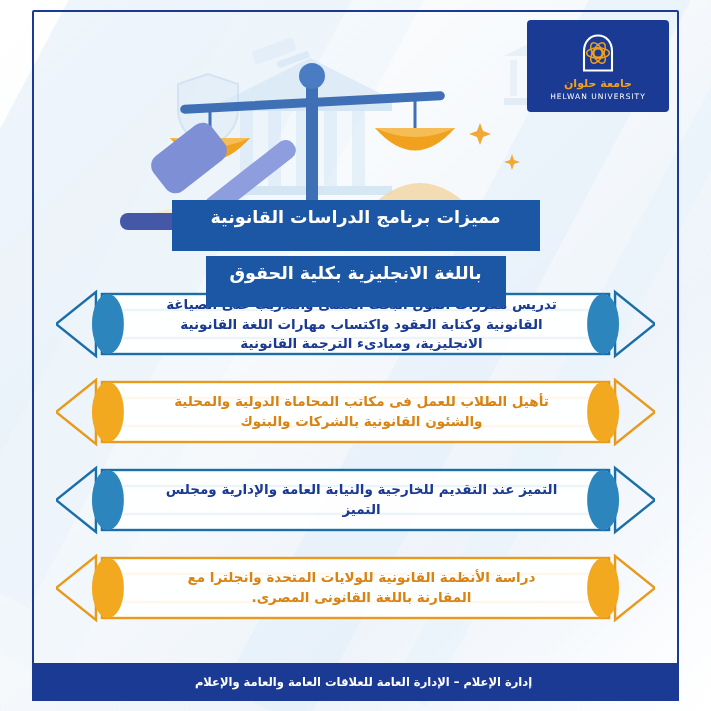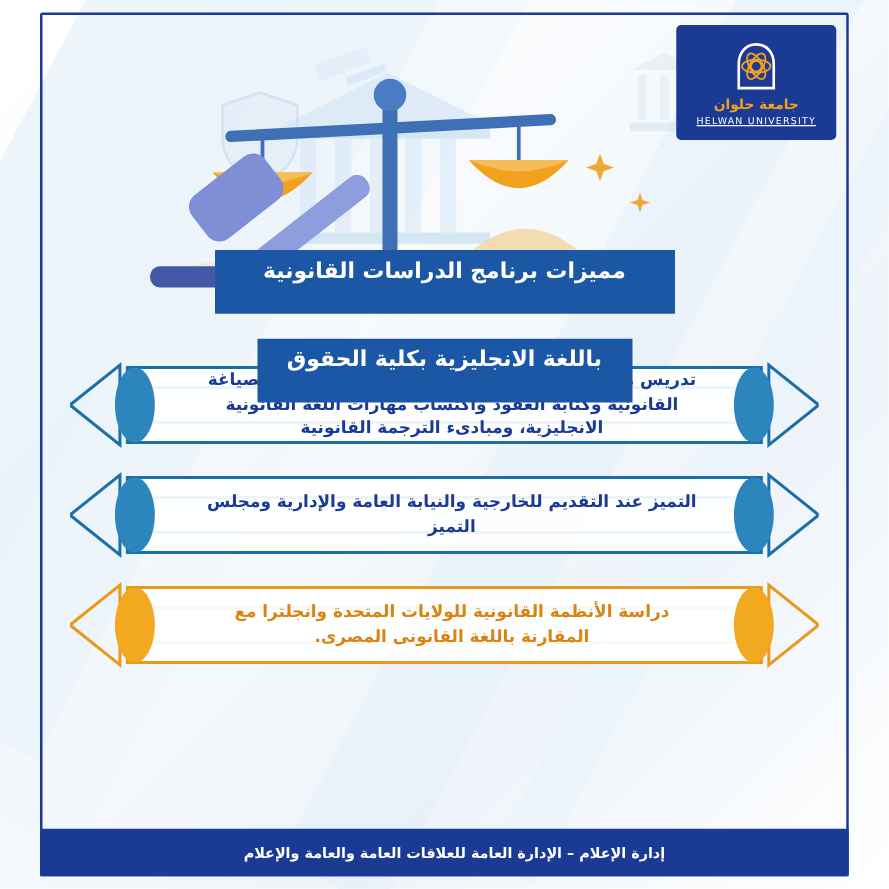"جامعة حلوان" .logo { width: 128px -> 142px }
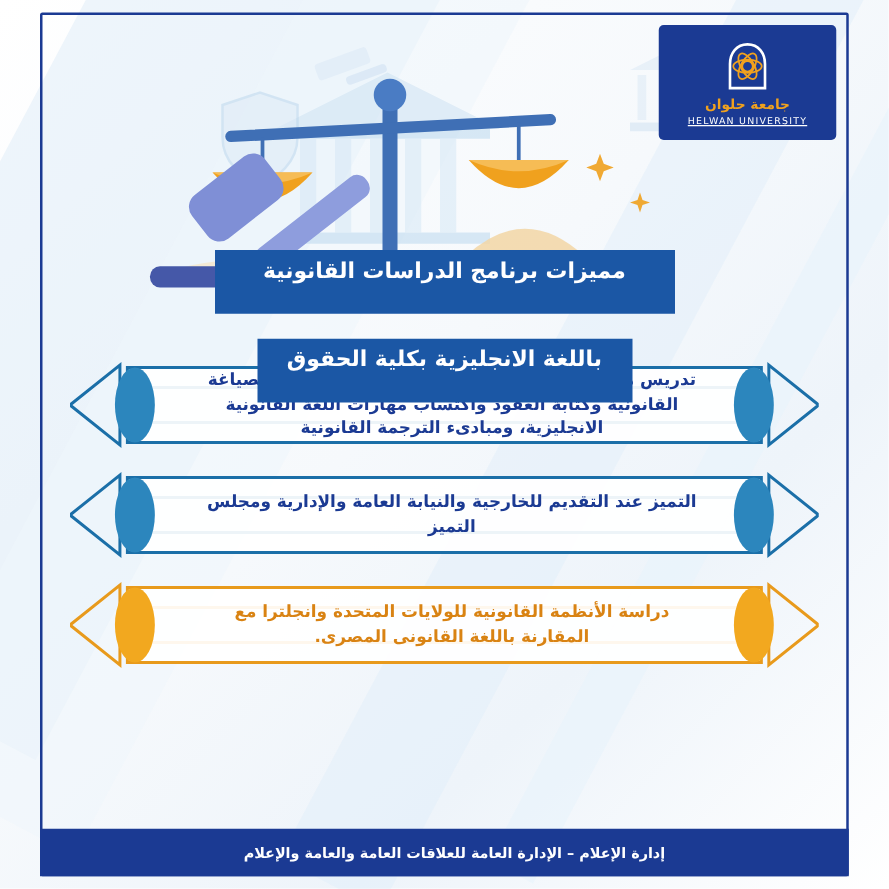"HELWAN UNIVERSITY" .logo .en { text-decoration: underline -> none }
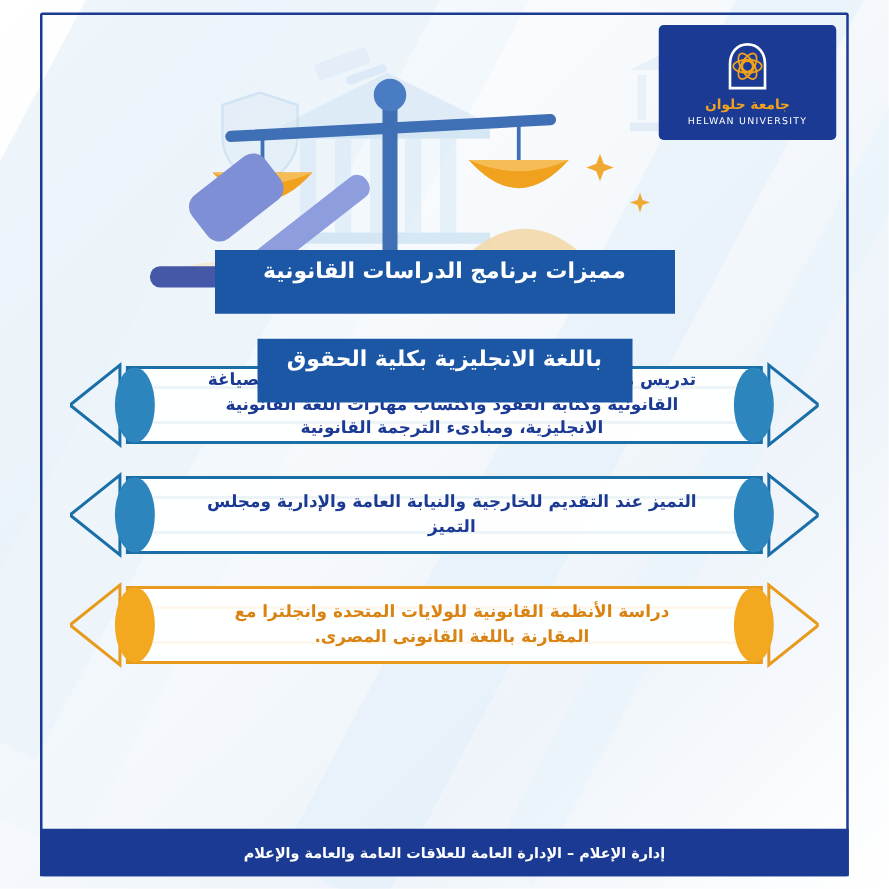"باللغة الانجليزية بكلية الحقوق" .title-line.l2 { margin: 20px auto 0 -> 5px auto 0 }
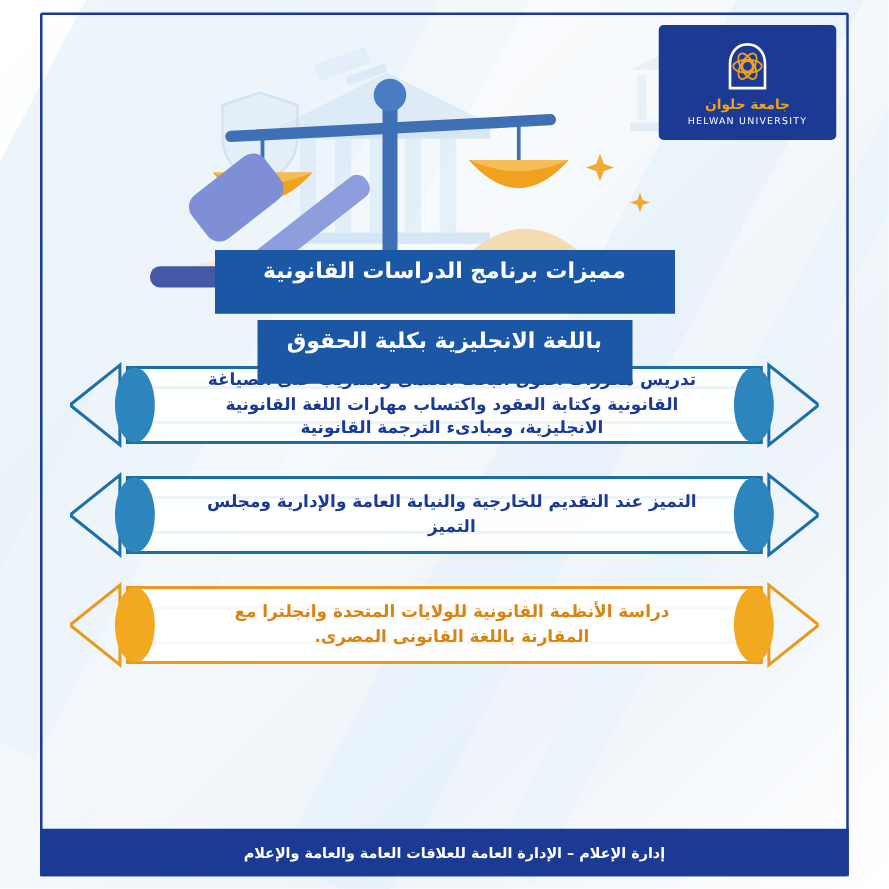"تأهيل الطلاب للعمل فى مكاتب" div.row { html: none -> <div> <svg> <path></path> <path></path> <rect></rect> <ellipse></ellipse> <ellipse></ellipse> </svg> <div>تأهيل الطلاب للعمل فى مكاتب المحاماة الدولية والمحلية والشئون القانونية بالشركات والبنوك</div> </div> }
